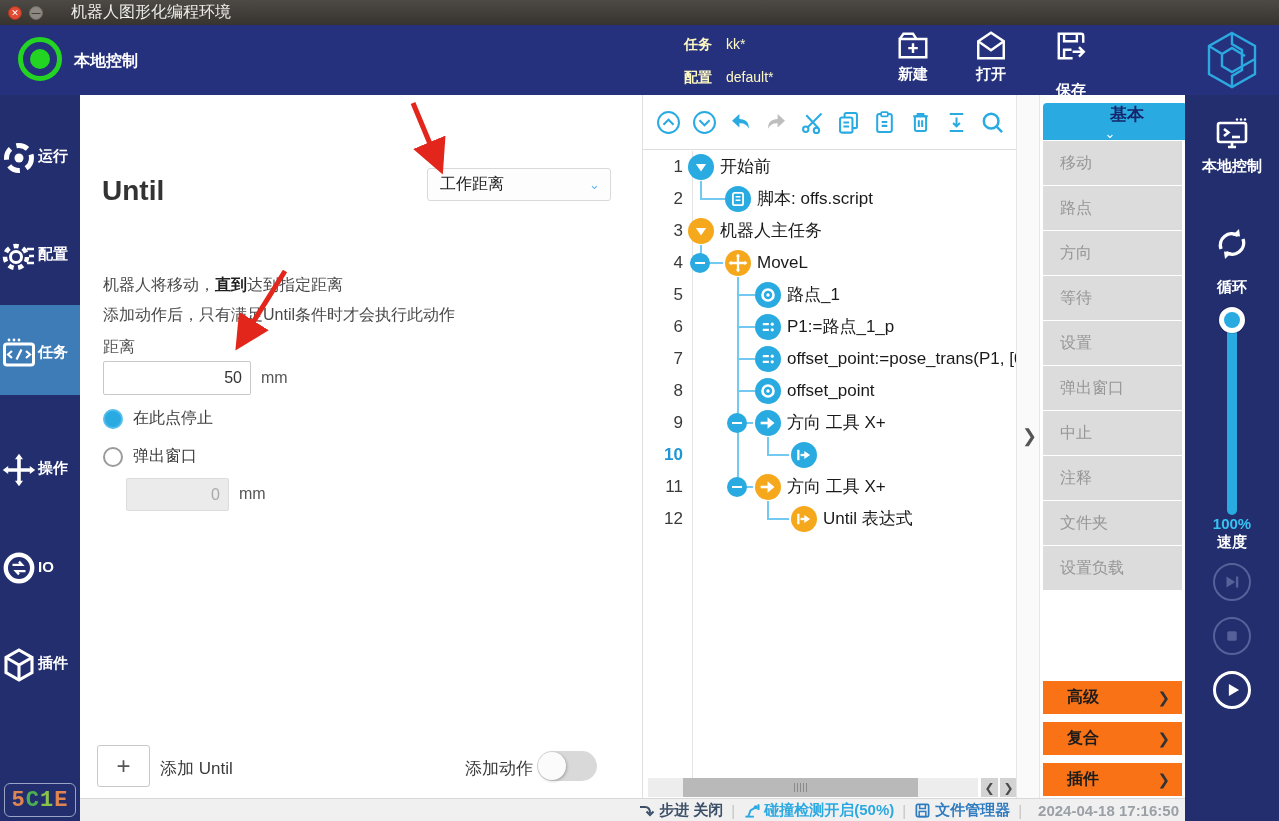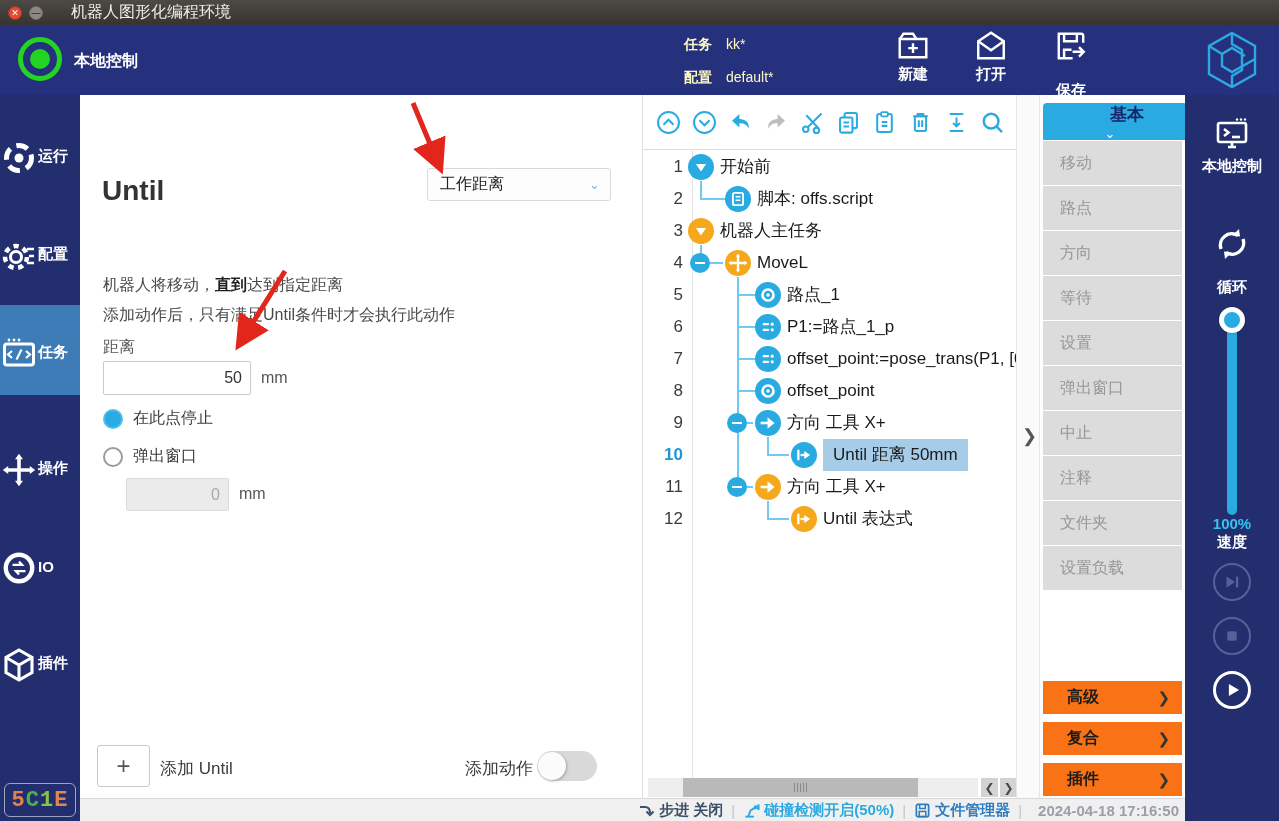"Until 距离 50mm" span.lb { html: <span>Until 距离 50mm</span> -> none }
